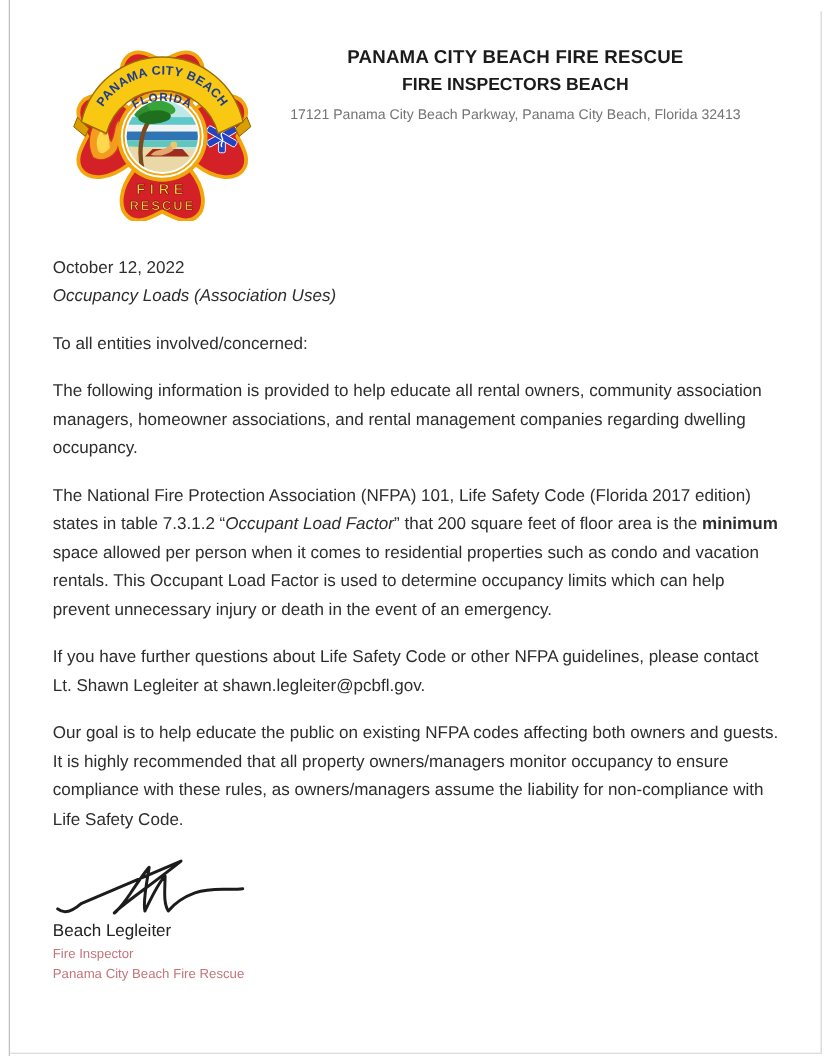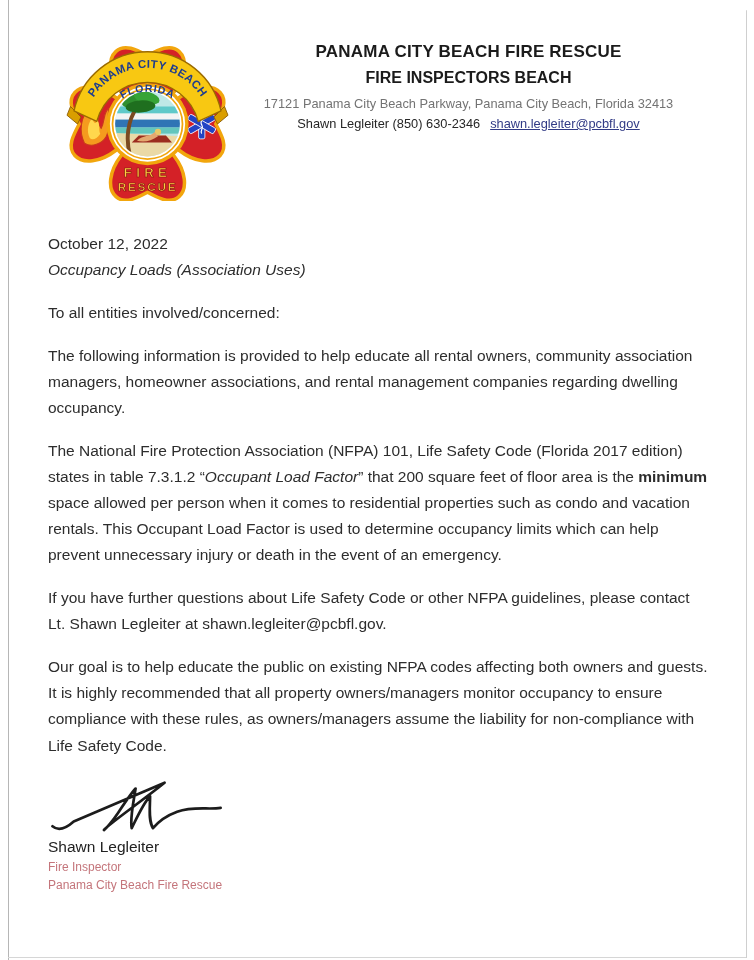"Shawn Legleiter (850) 630-2346" div.contact-line { html: <div> <span>Shawn Legleiter (850) 630-2346</span><span>shawn.legleiter@pcbfl.gov</span> </div> -> none }
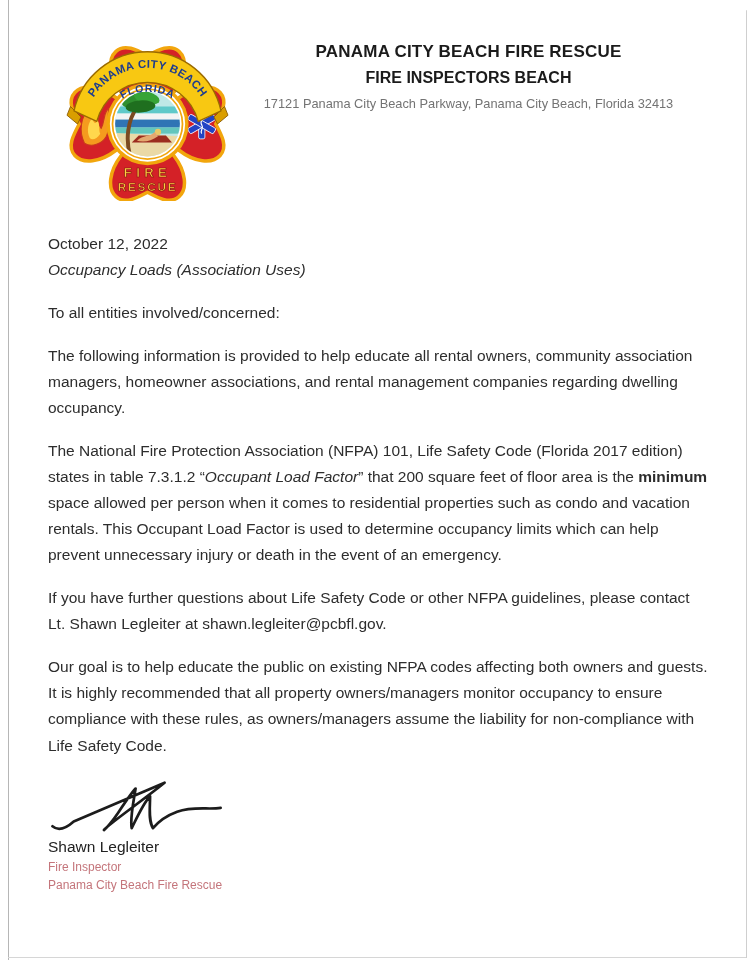"Shawn Legleiter" div.signer-name { text: Shawn -> Beach }
